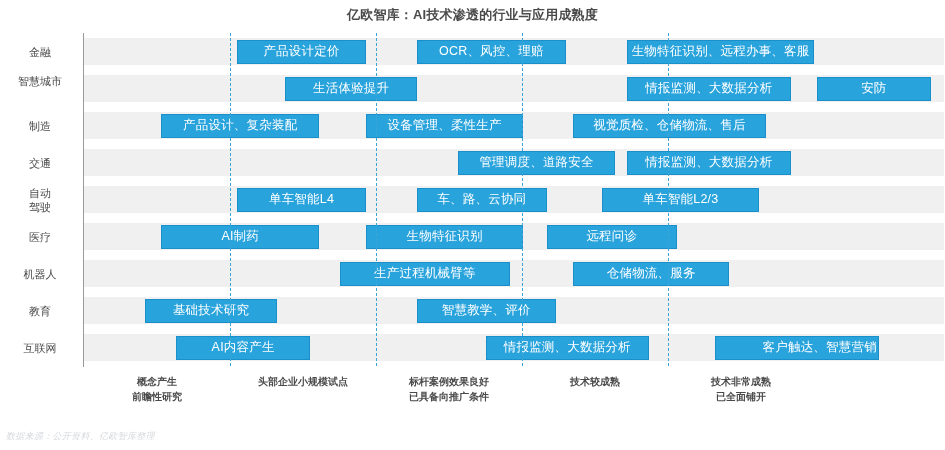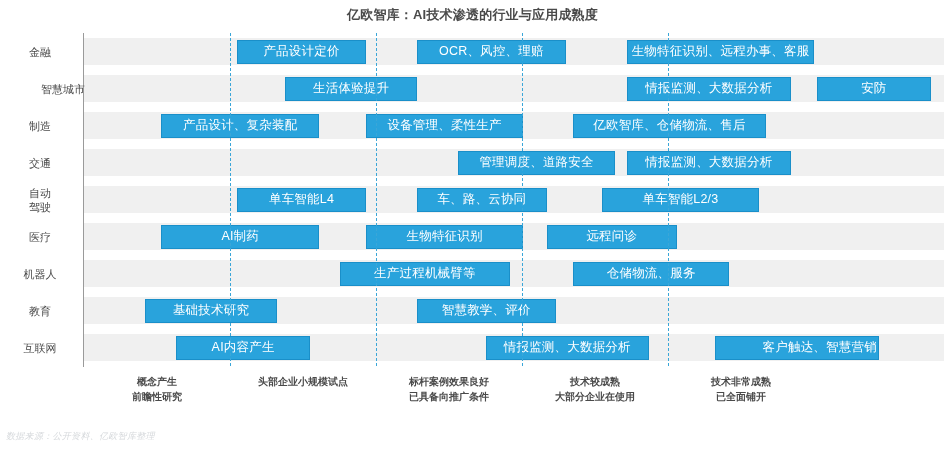"智慧城市" div.row-label { padding-left: 23px -> none; top: 82px -> 74px }
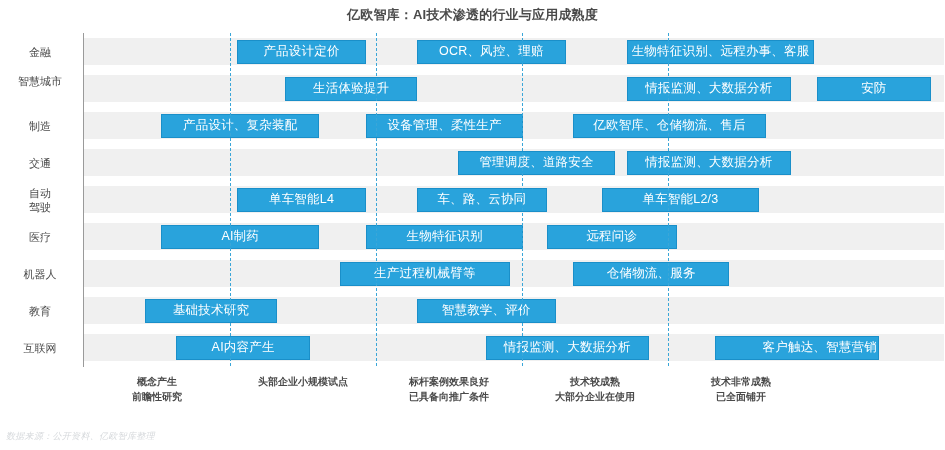"亿欧智库、仓储物流、售后" span { text: 亿欧智库 -> 视觉质检 }
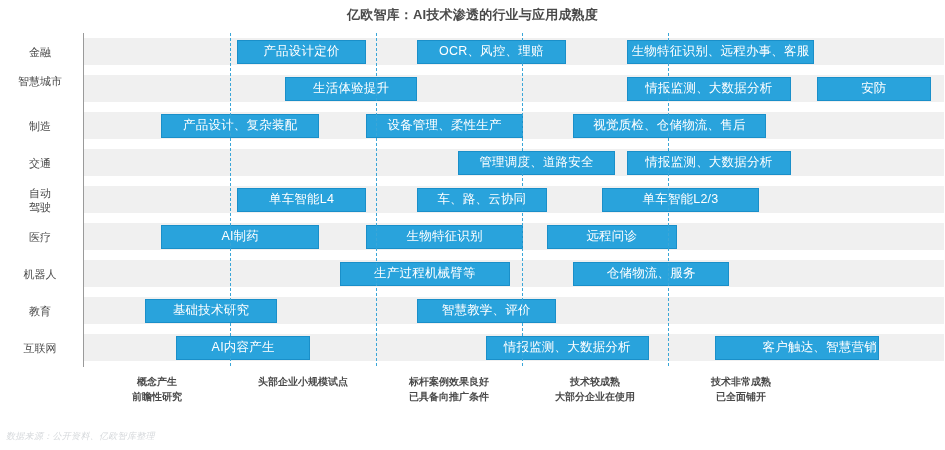"大部分企业在使用" div { html: <div>大部分企业在使用</div> -> none }
